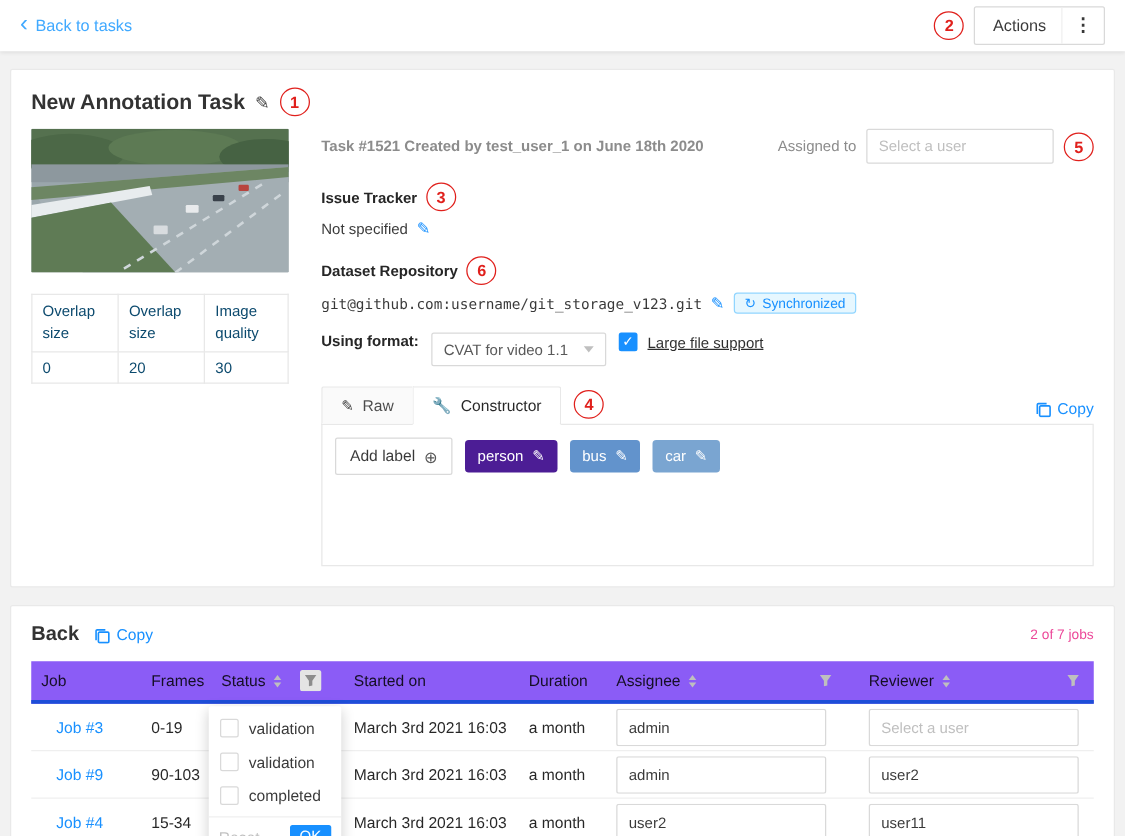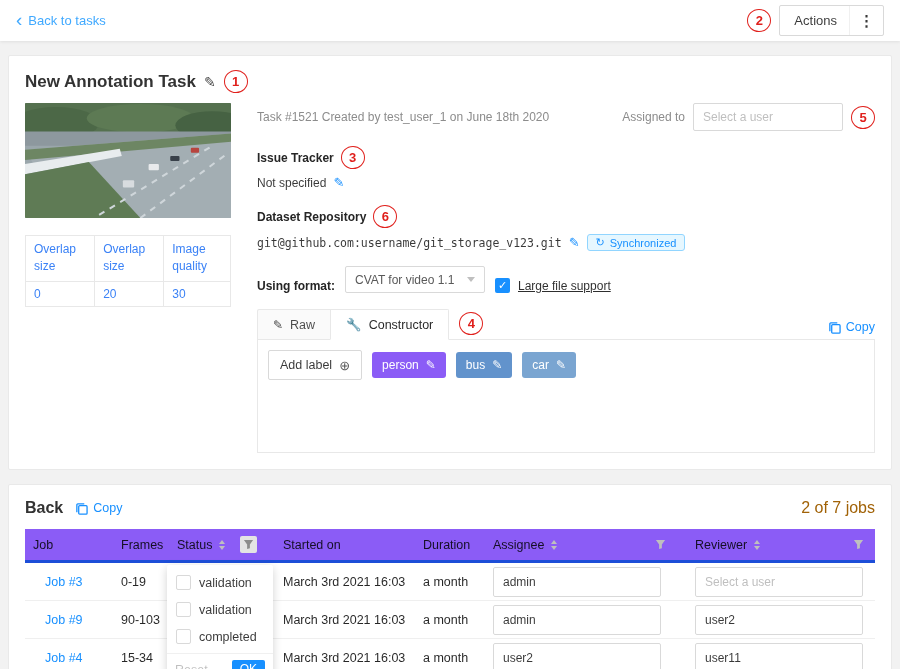"Task #1521 Created by test_user_1" .meta-text { font-weight: none -> bold }
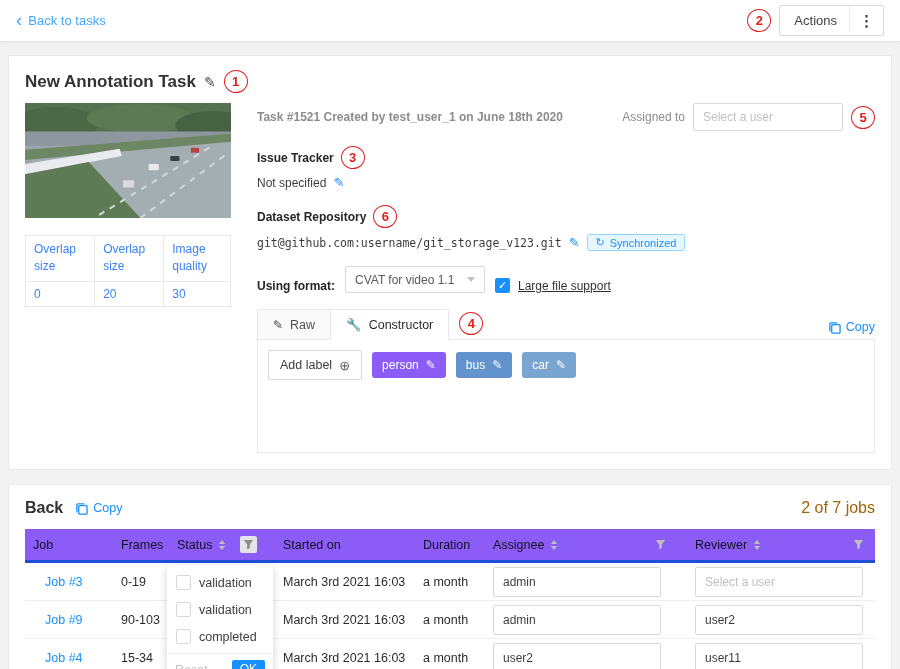"Overlap size" .params-table { color: #3b82f6 -> #0c4a6e }
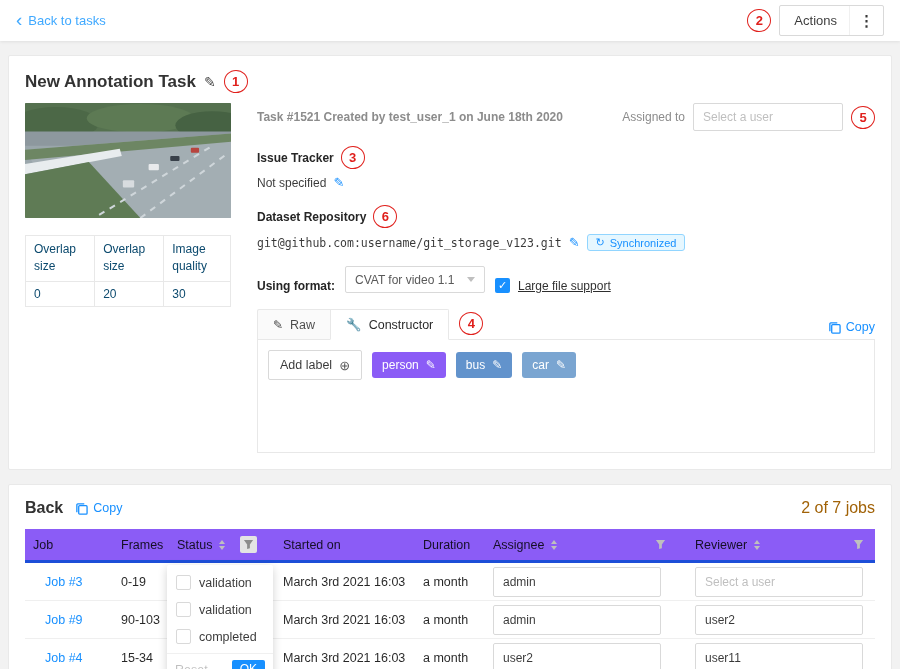"Using format:" .format-row { align-items: flex-end -> flex-start }
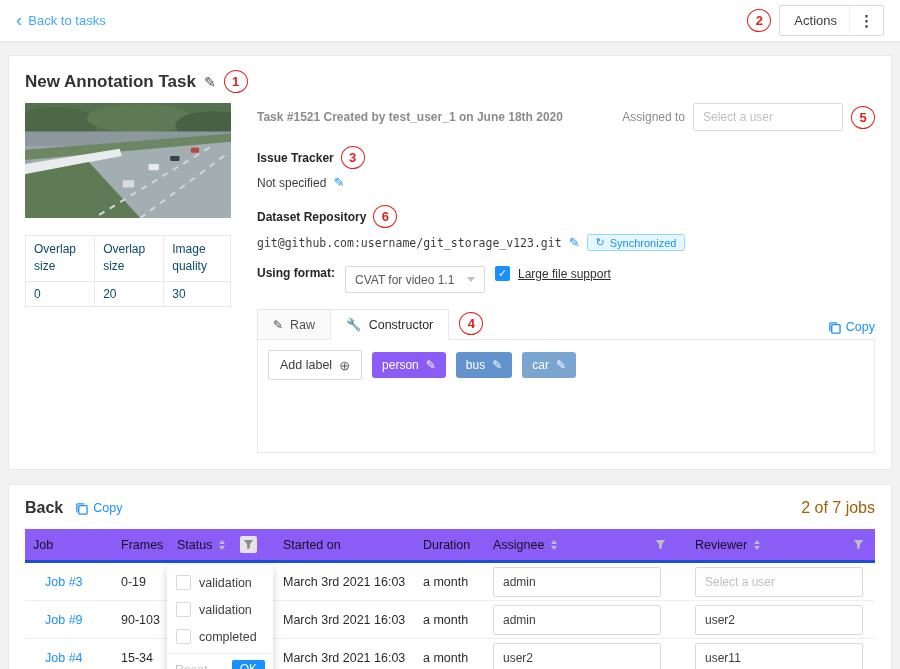"person" div.label-tag { background: #8b5cf6 -> #4c1d95 }
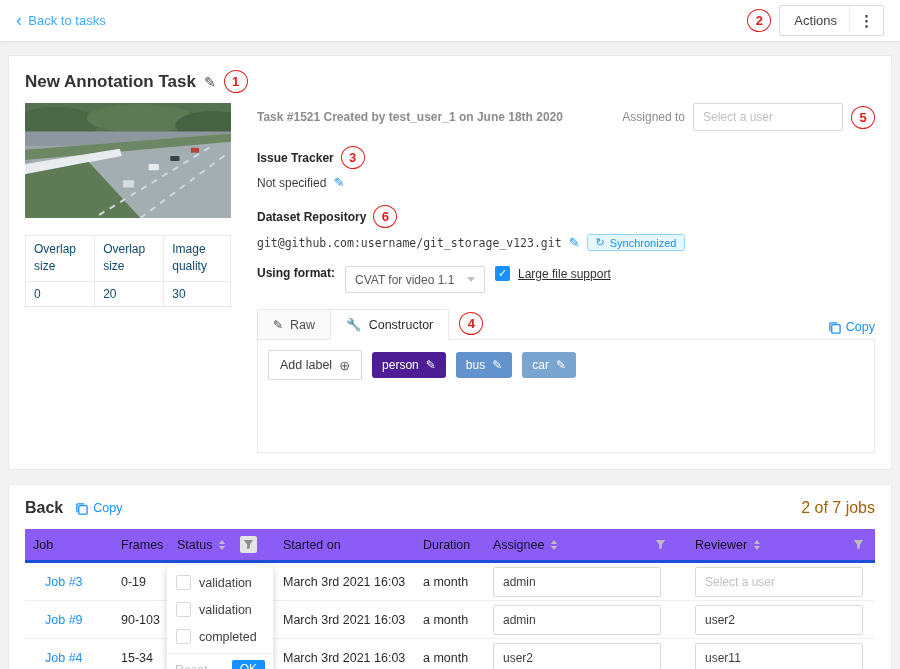"2 of 7 jobs" .jobs-count { color: #a16207 -> #ec4899; font-size: 16px -> 11px }
